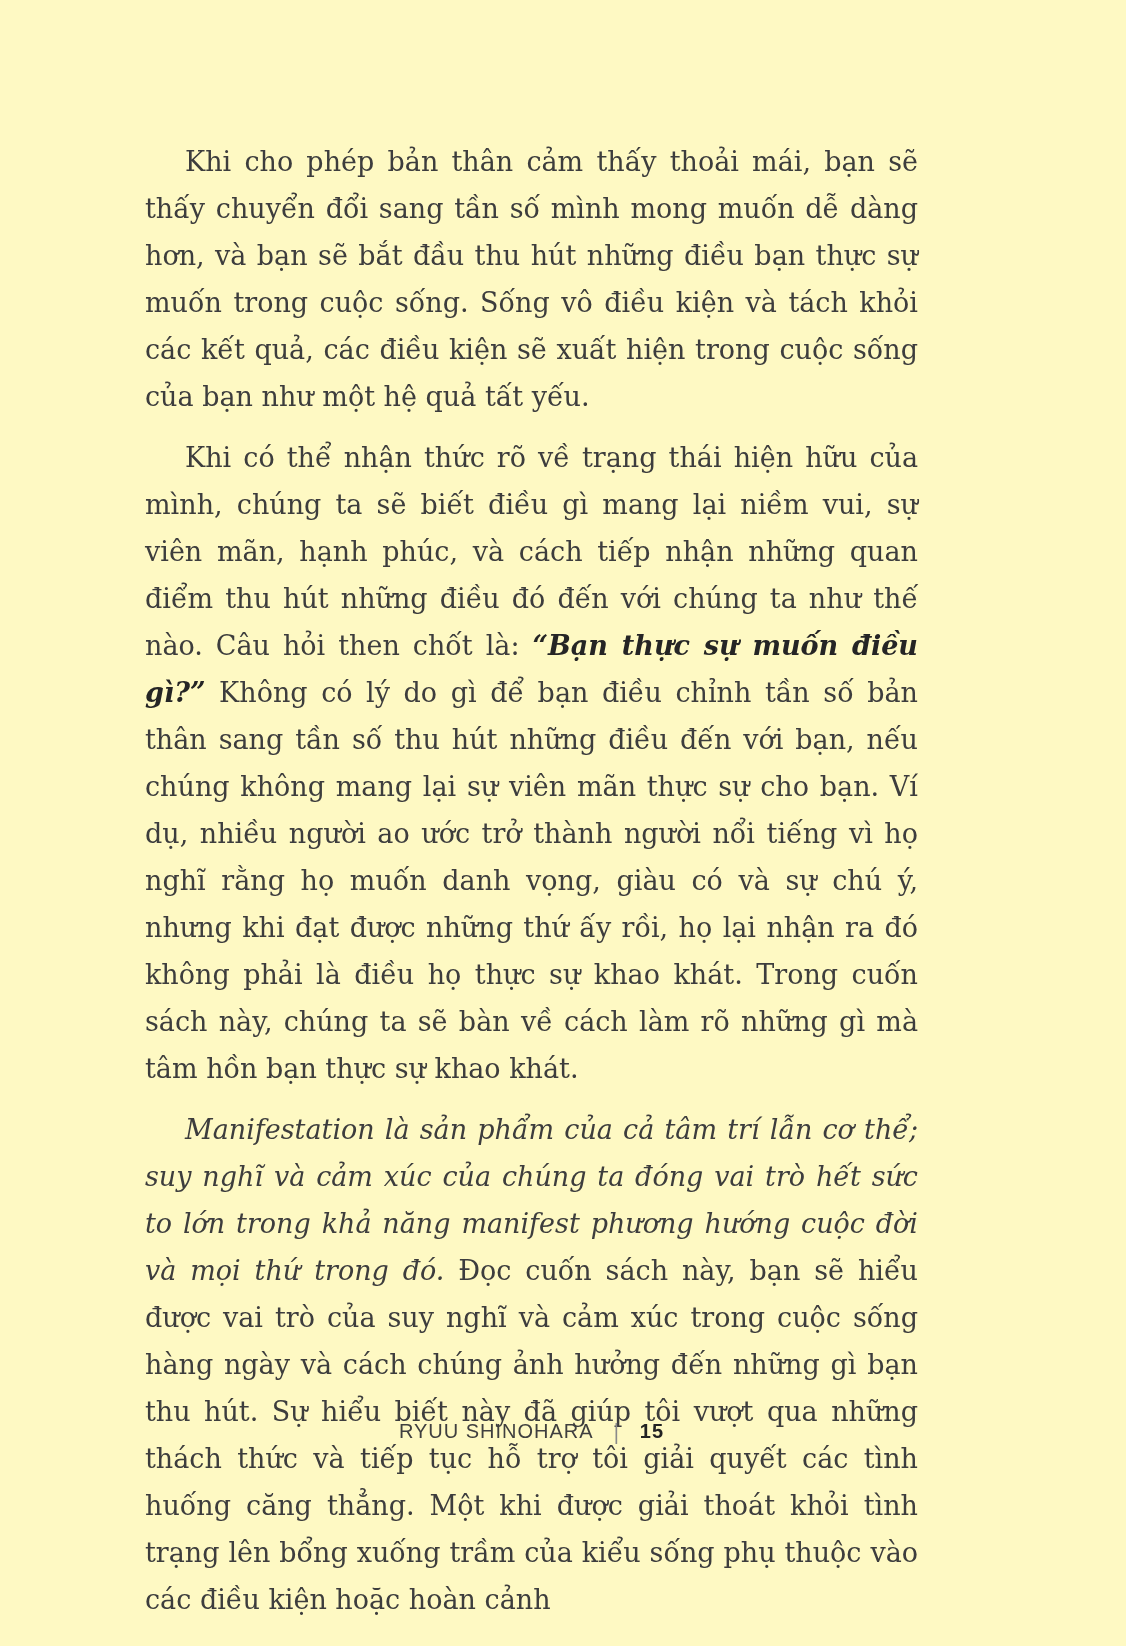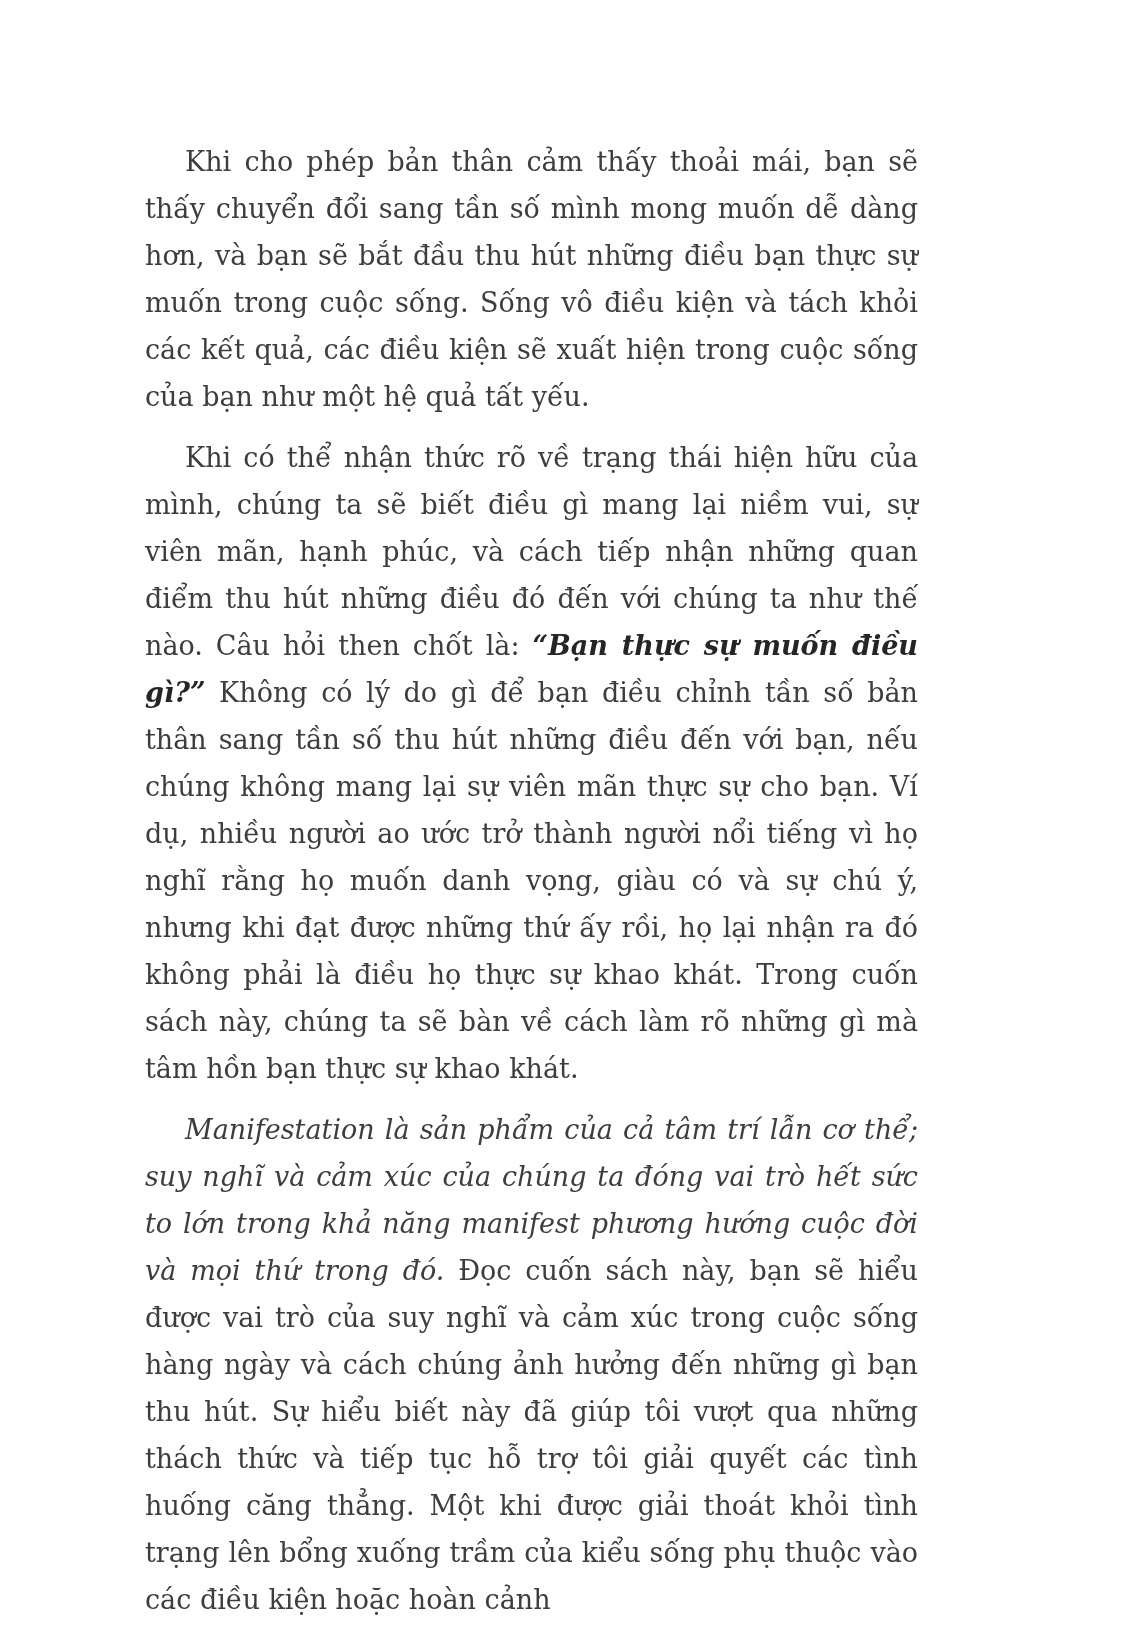"Khi cho phép bản thân" .page { background: #ffffff -> #fef9c3 }
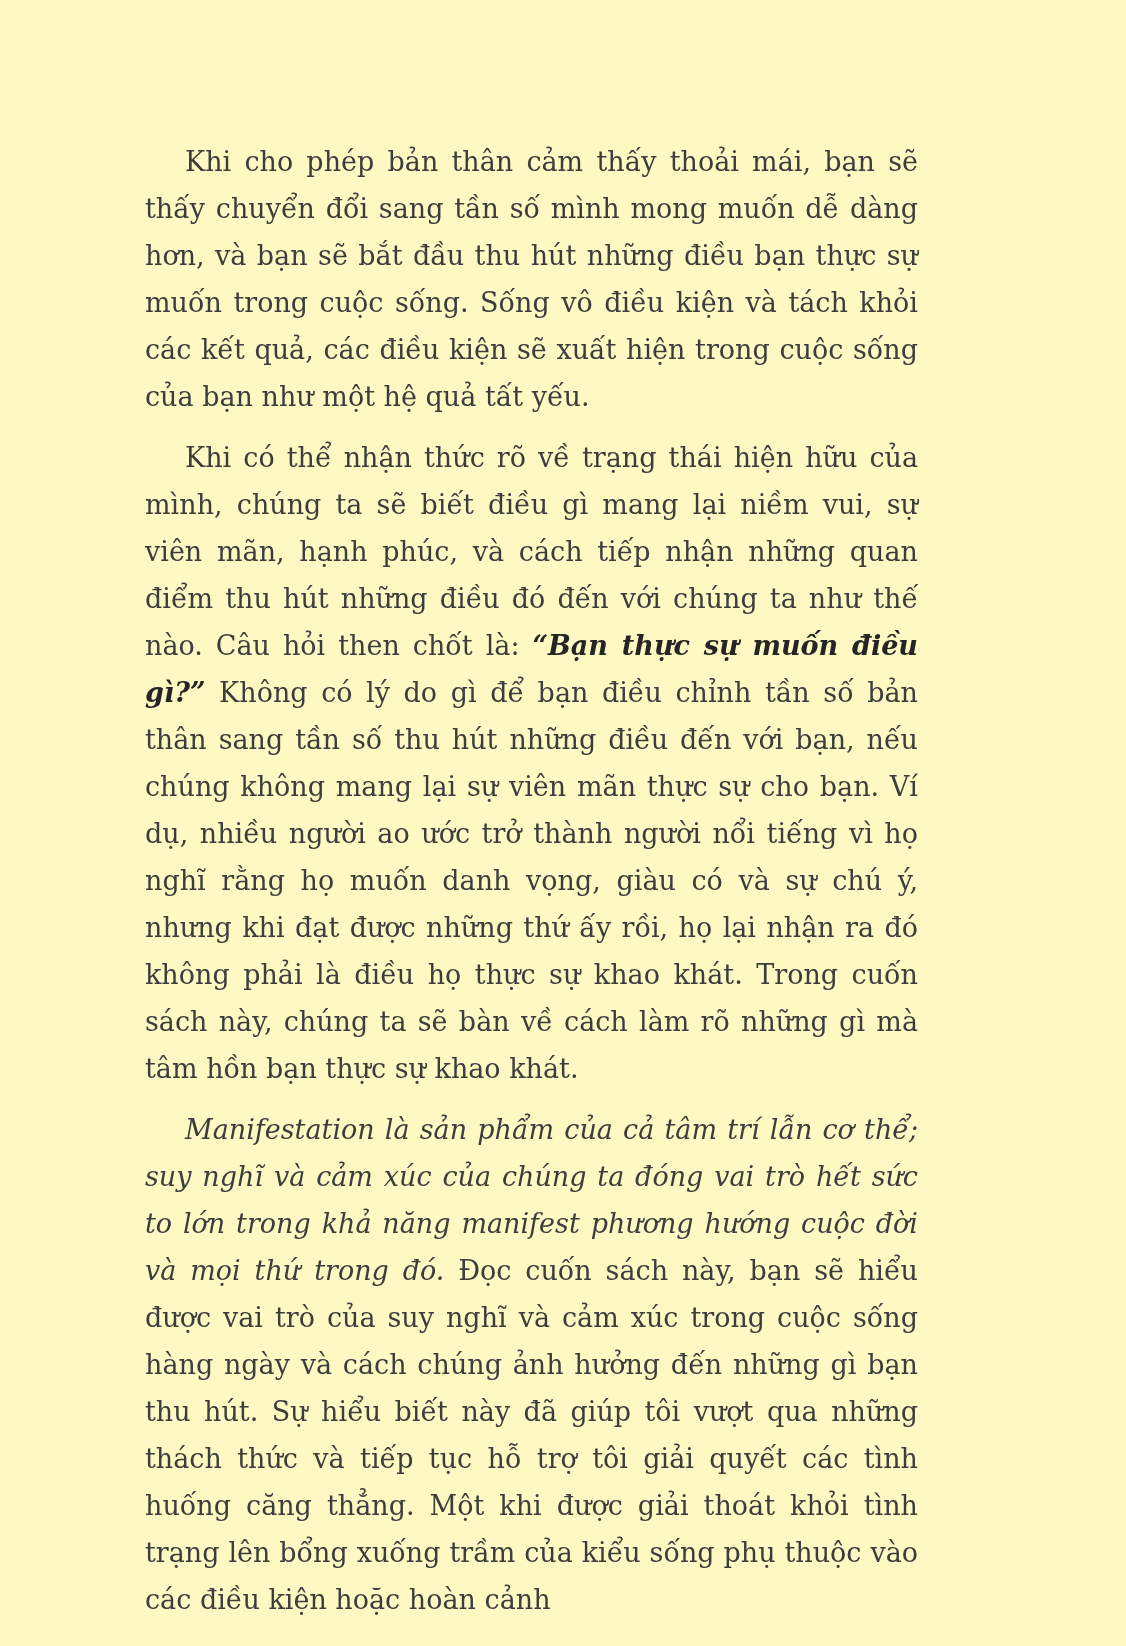"RYUU SHINOHARA | 15" div.footer { html: none -> <div> <span>RYUU SHINOHARA</span><span>|</span><span>15</span> </div> }
